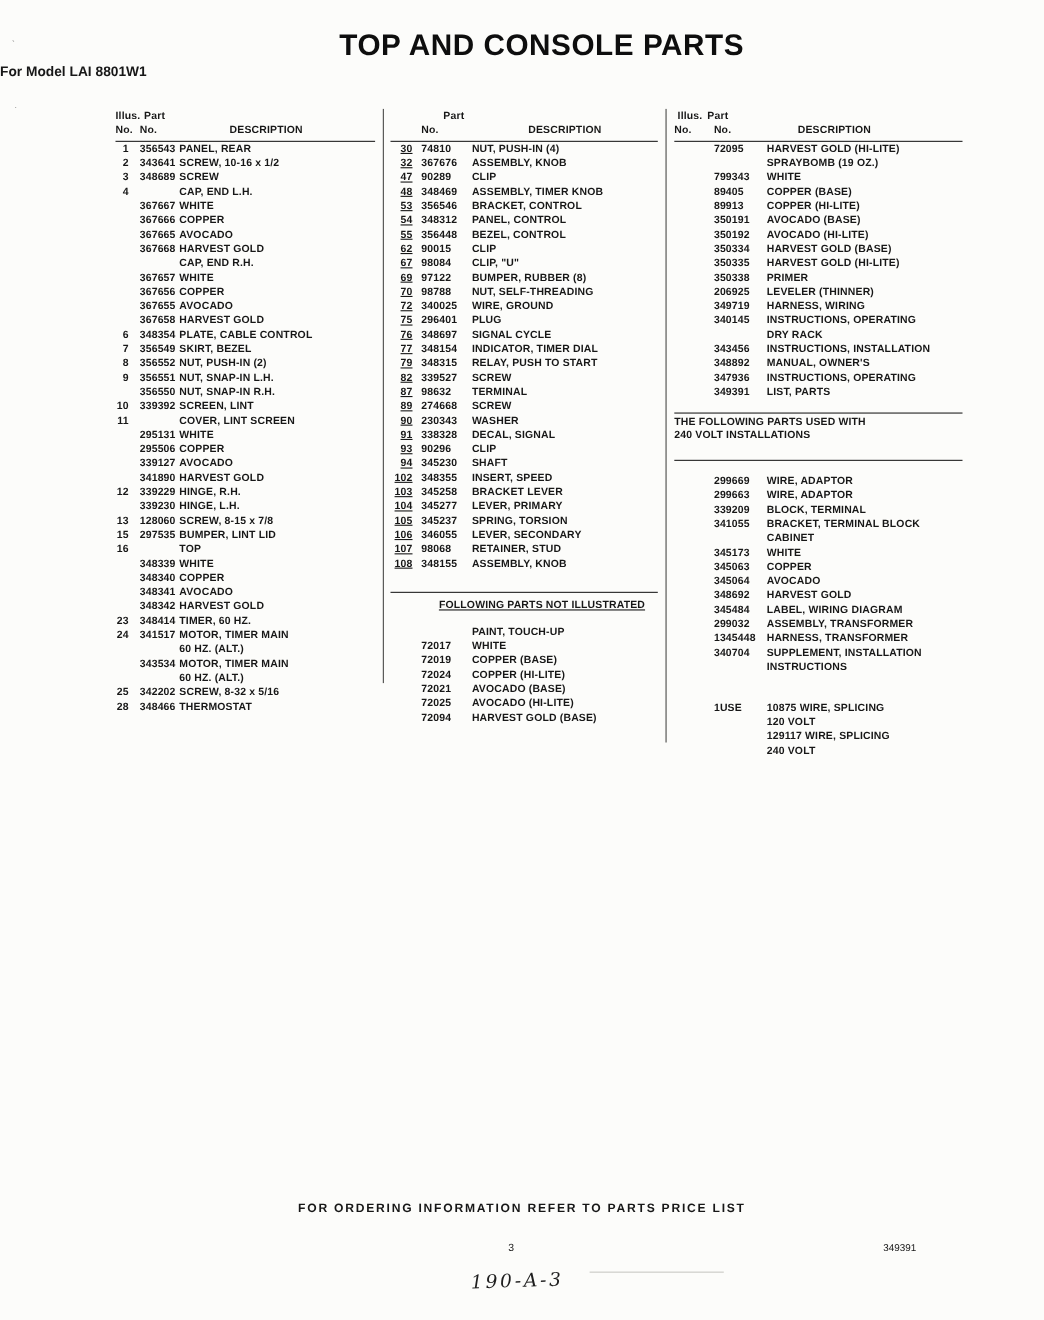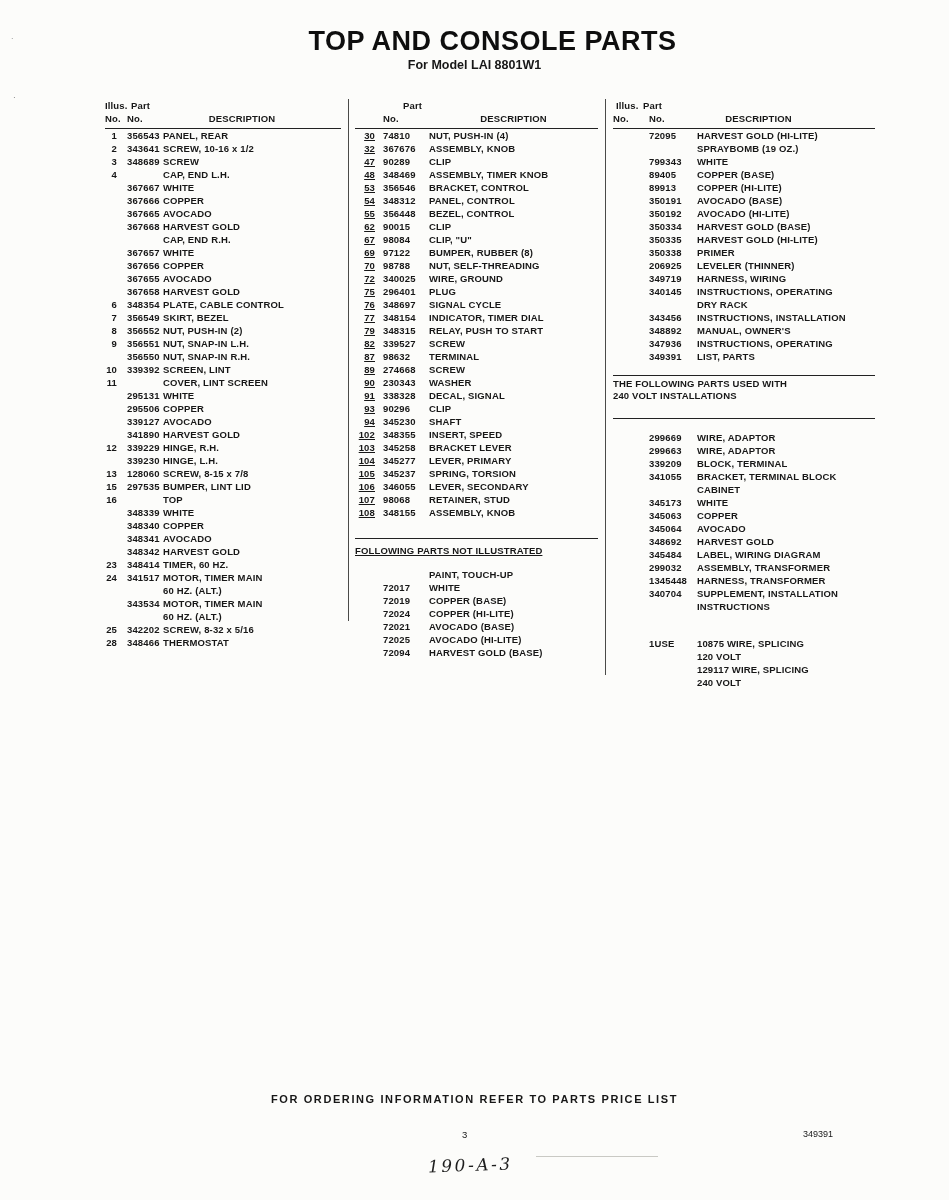"For Model LAI 8801W1" .subtitle { text-align: center -> none }
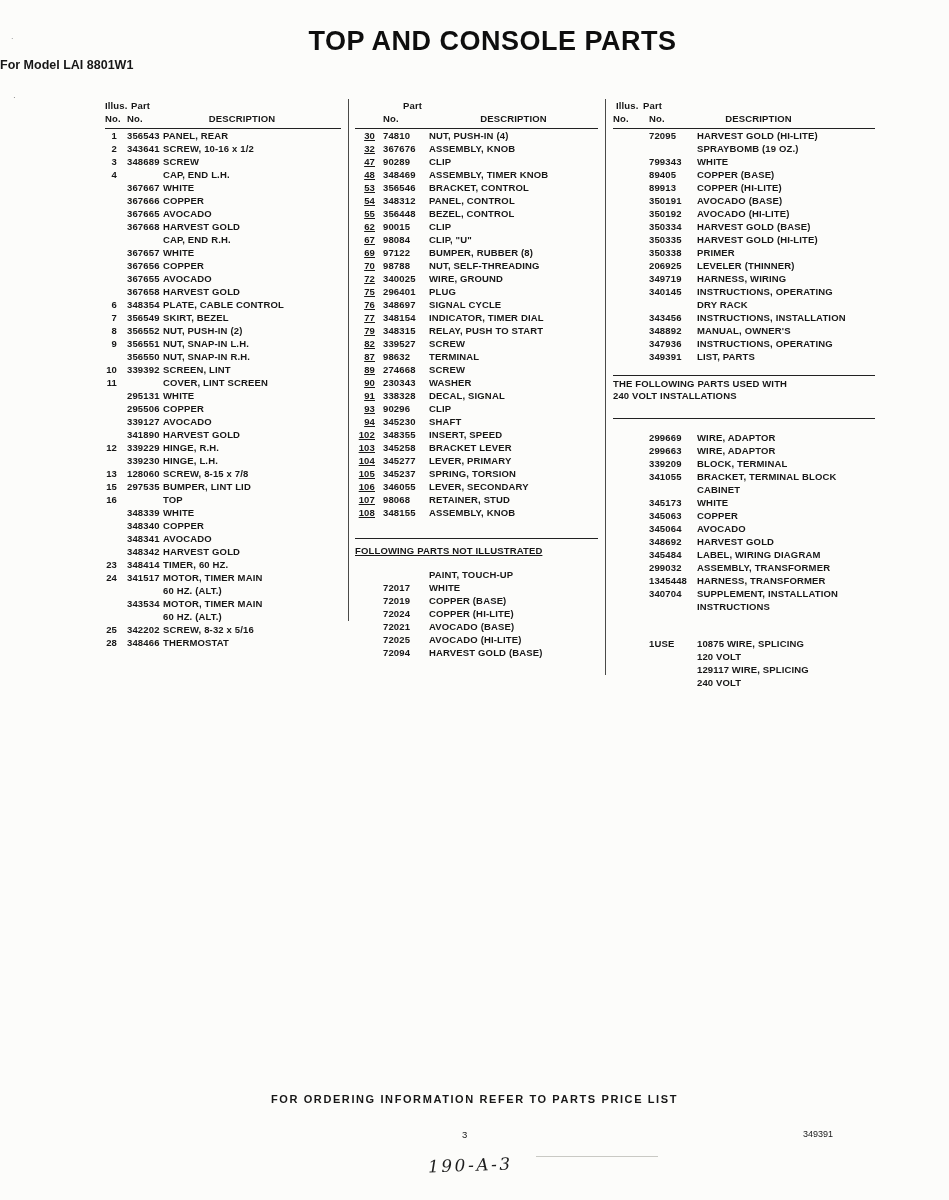"FOLLOWING PARTS NOT ILLUSTRATED" .subsec-title { margin-left: none -> 44px }
